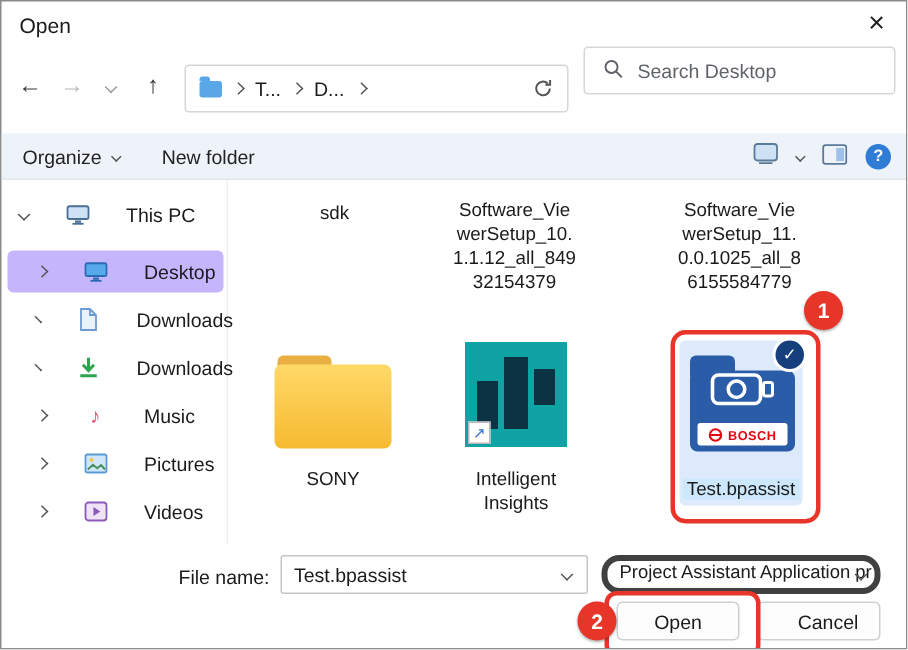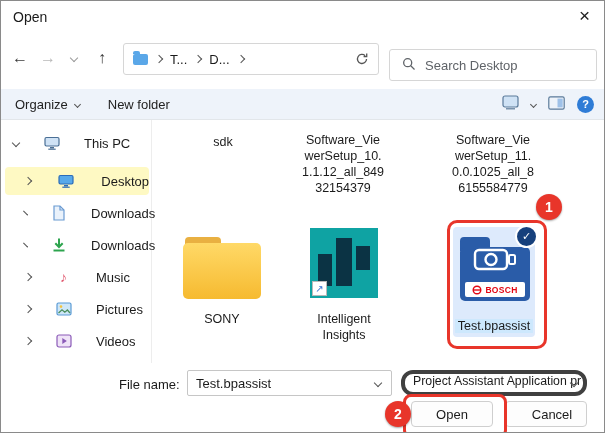"Search Desktop" #searchbox { top: 48px -> 30px }
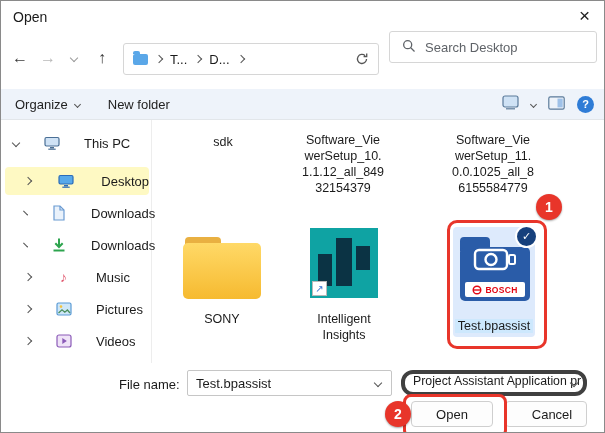"Desktop" .sel { background: #fef9c3 -> #c4b5fd; justify-content: space-between -> none }
